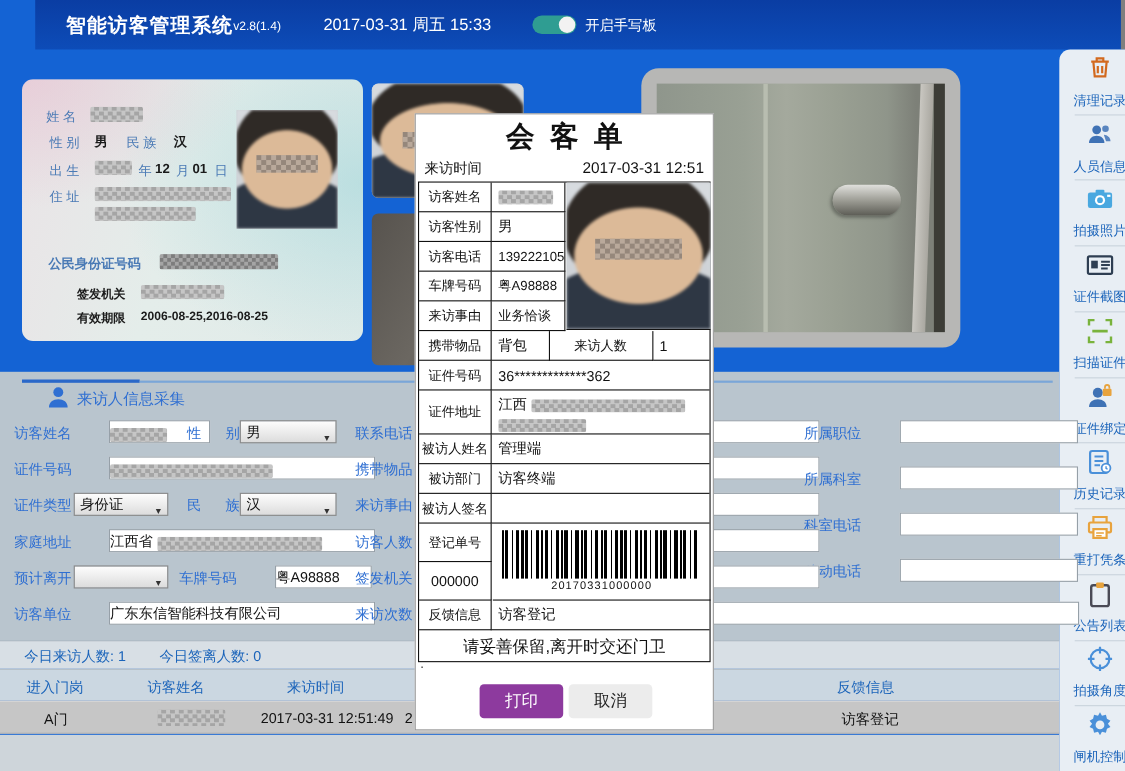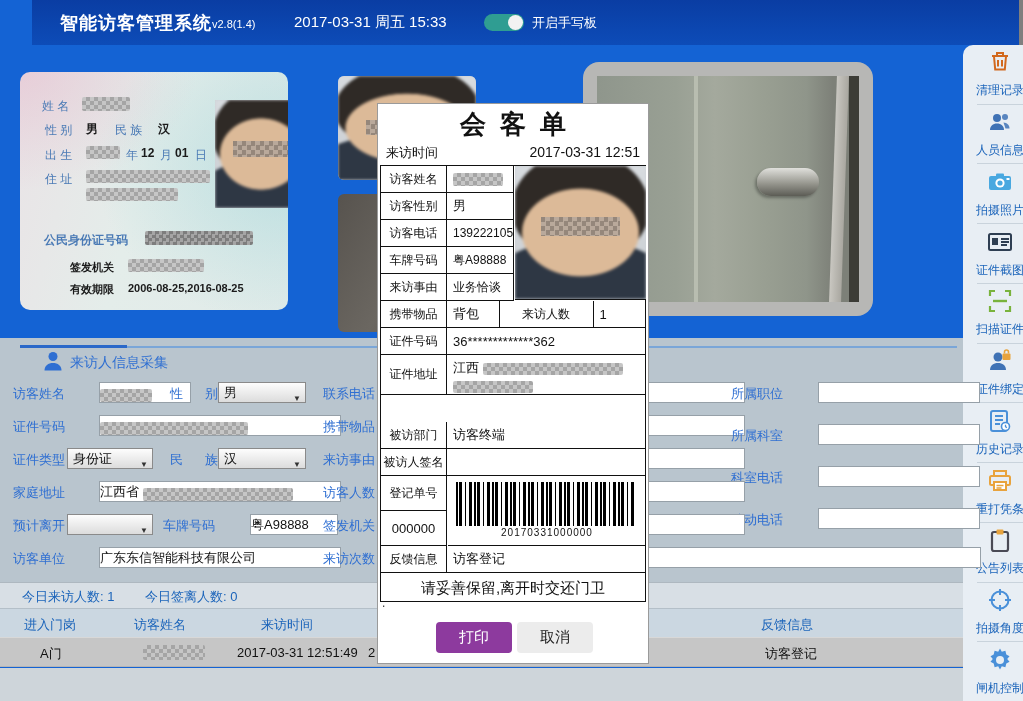"姓 名" #id-card { width: 268px -> 310px }
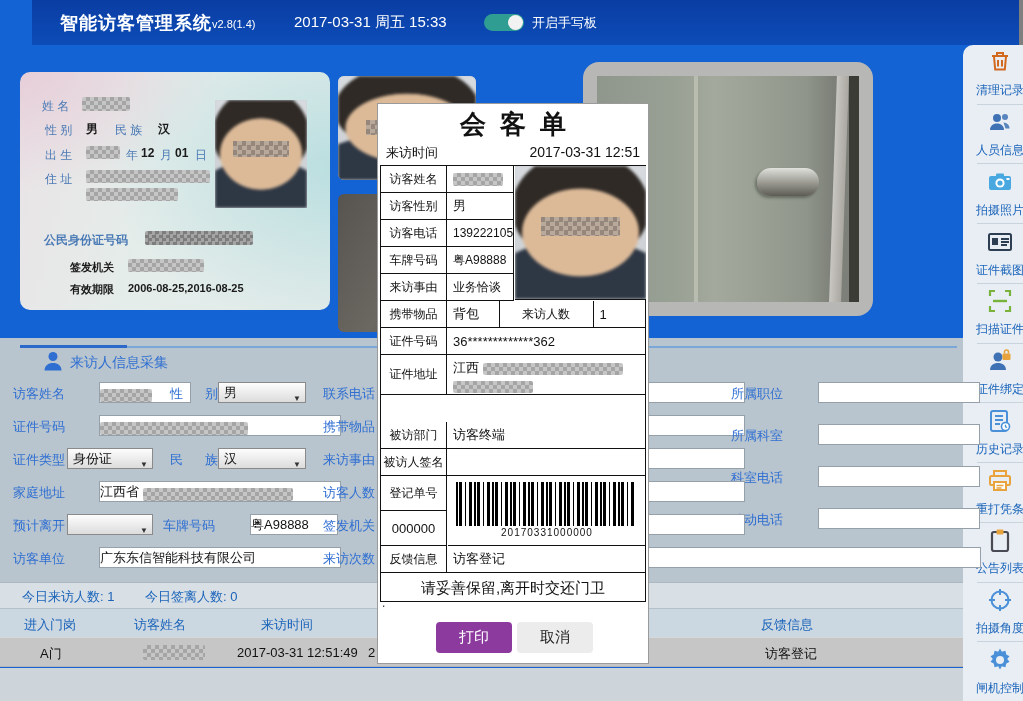"被访人姓名" div.mrow { html: none -> <div> <div>被访人姓名</div> <div>管理端</div> </div> }
